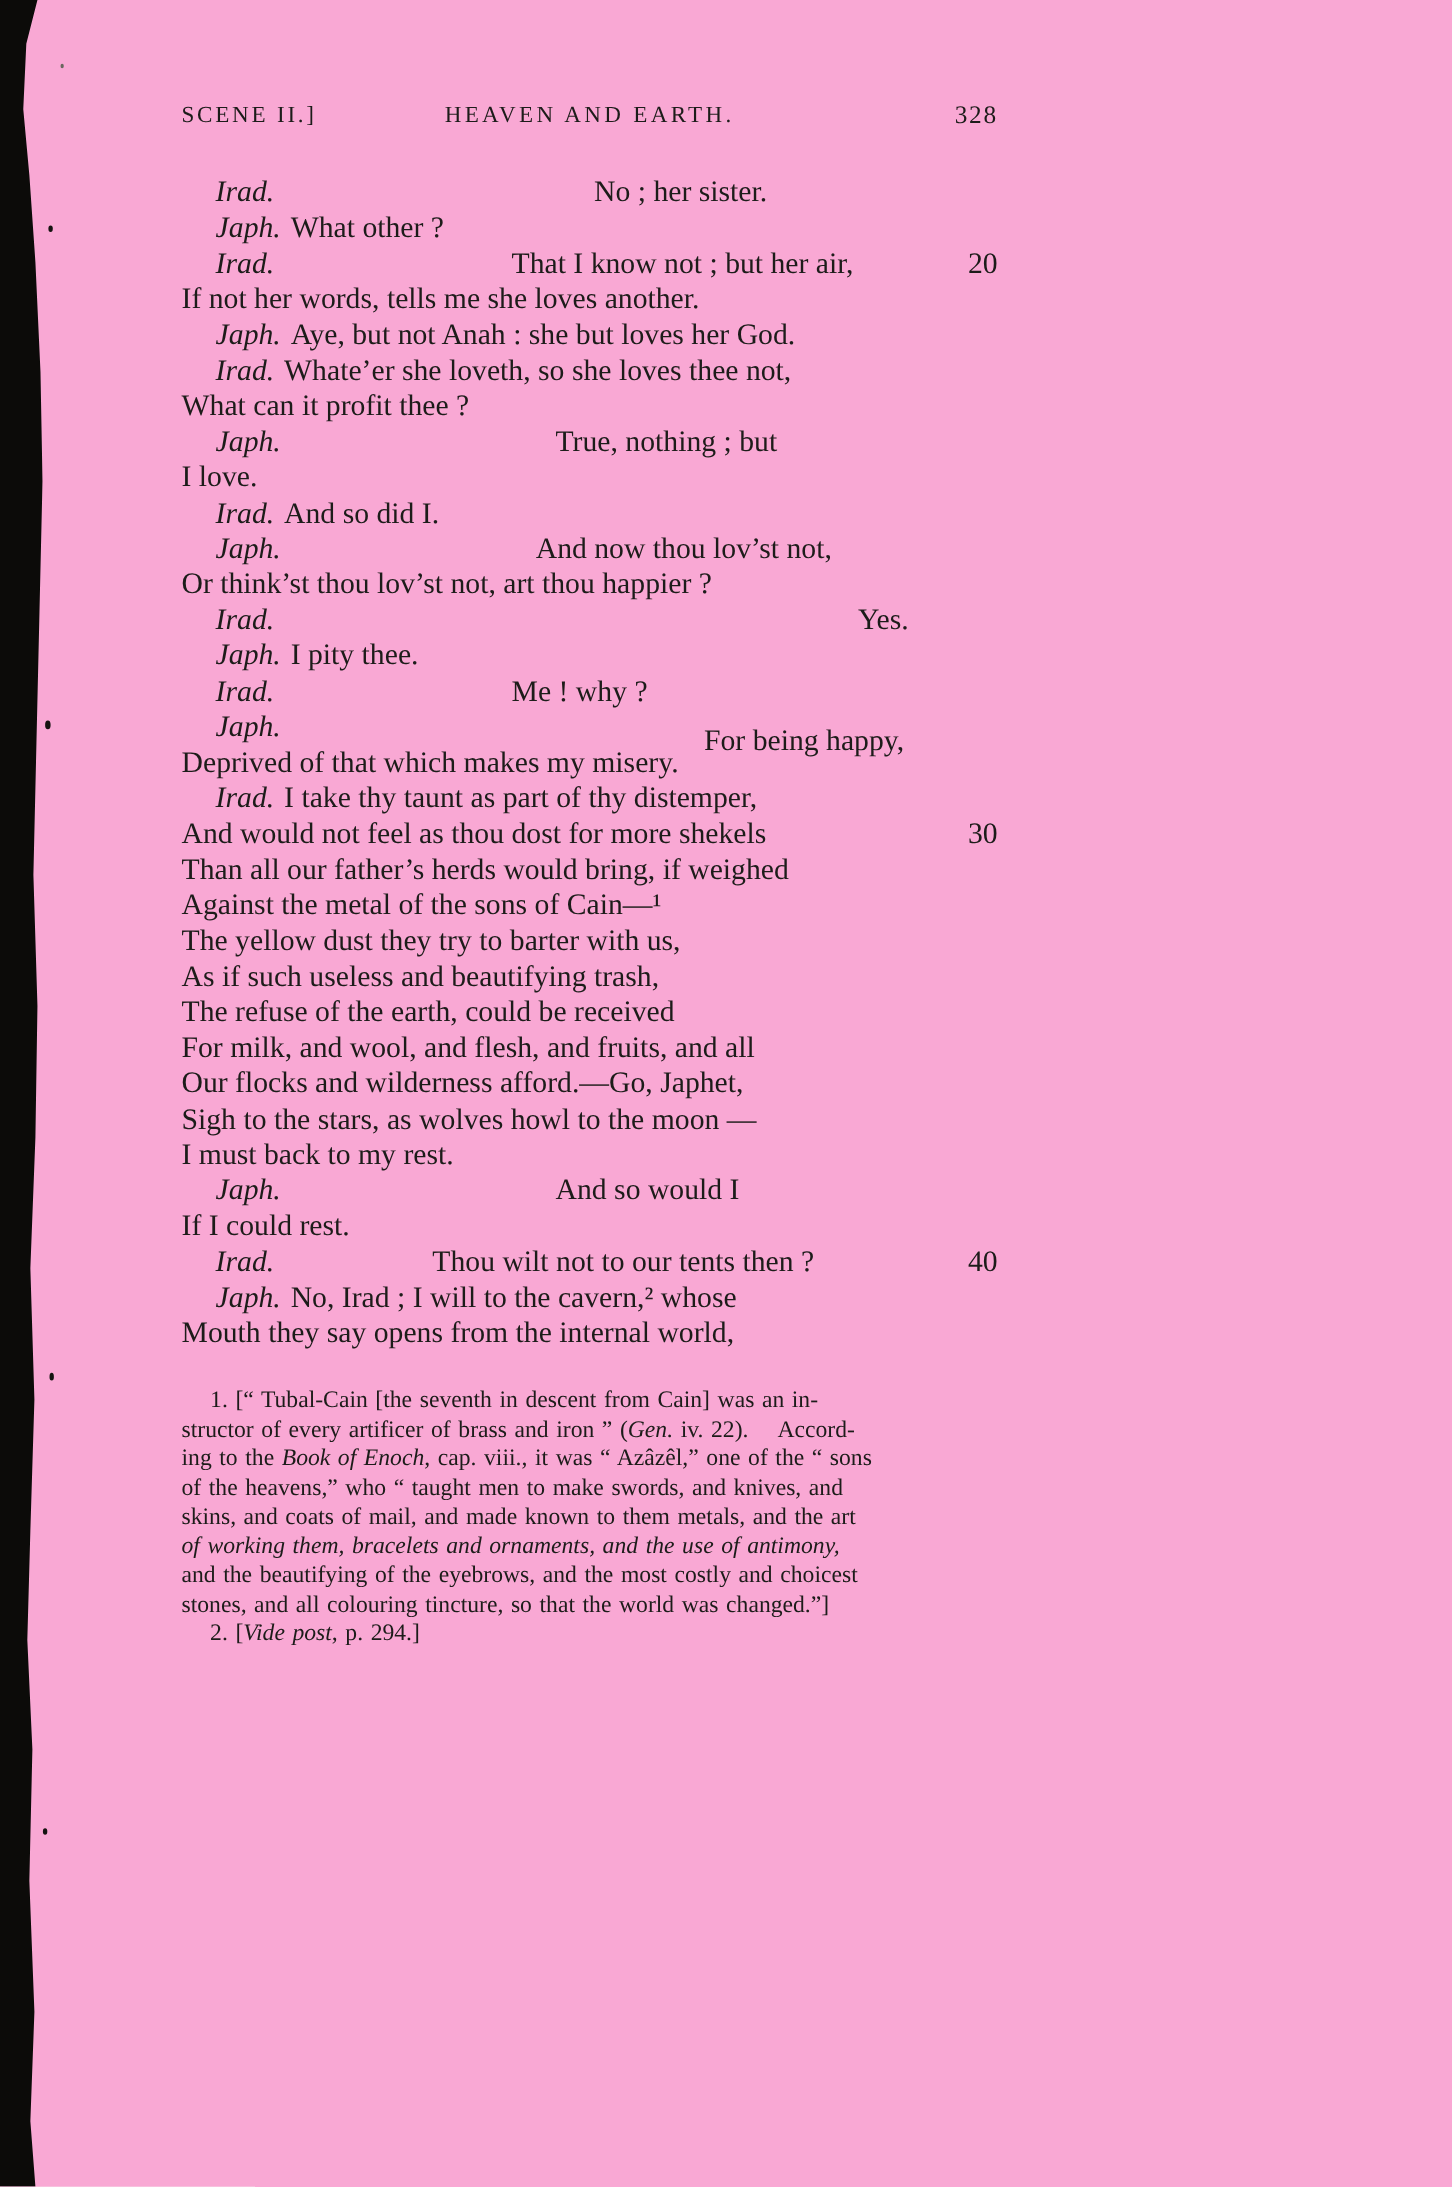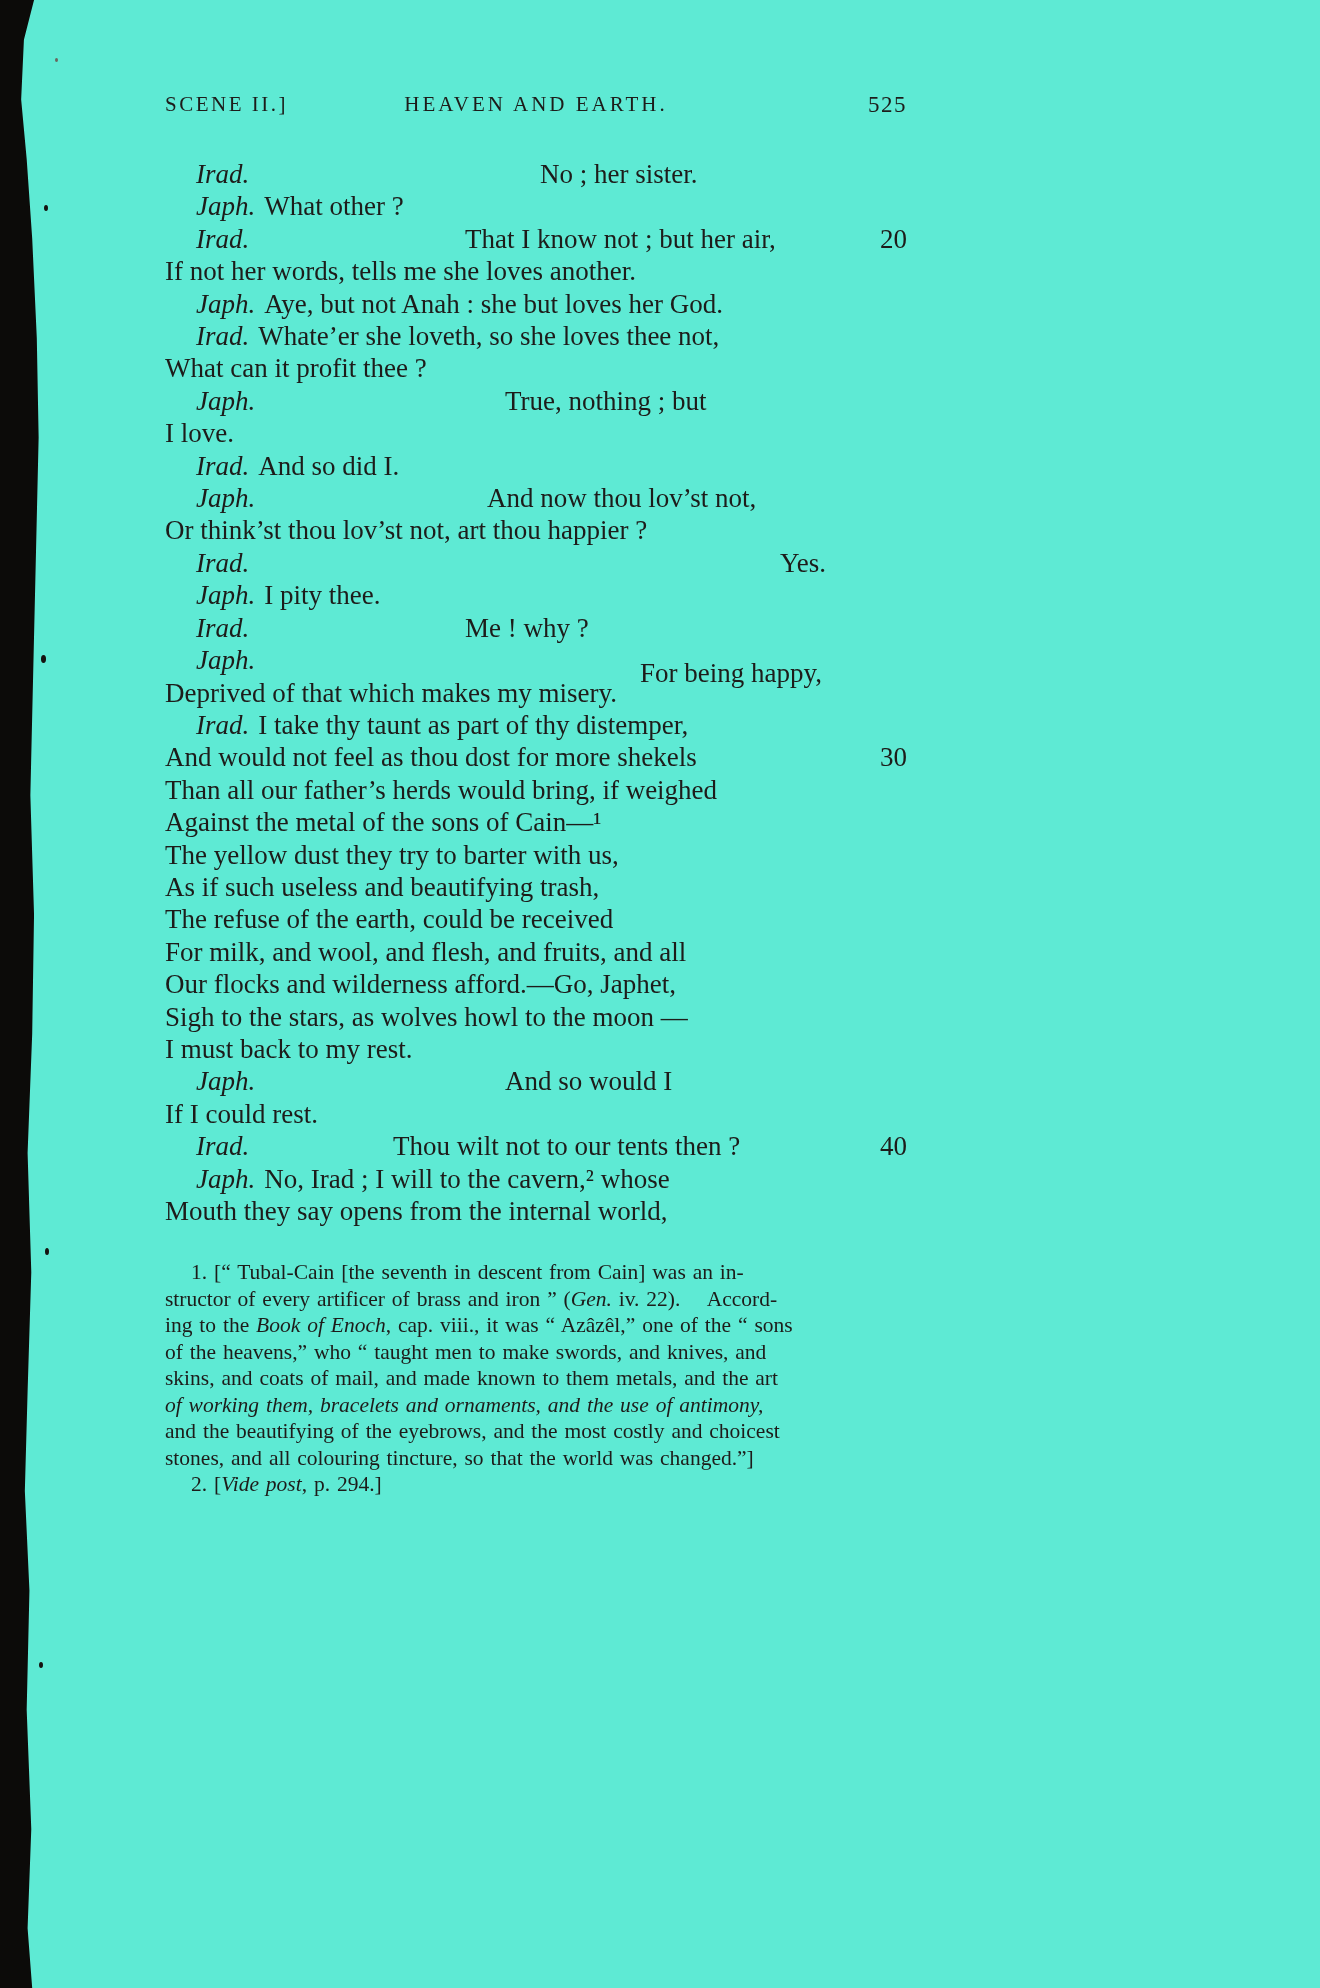"SCENE II.]" .page { background: #5eead4 -> #f9a8d4 }
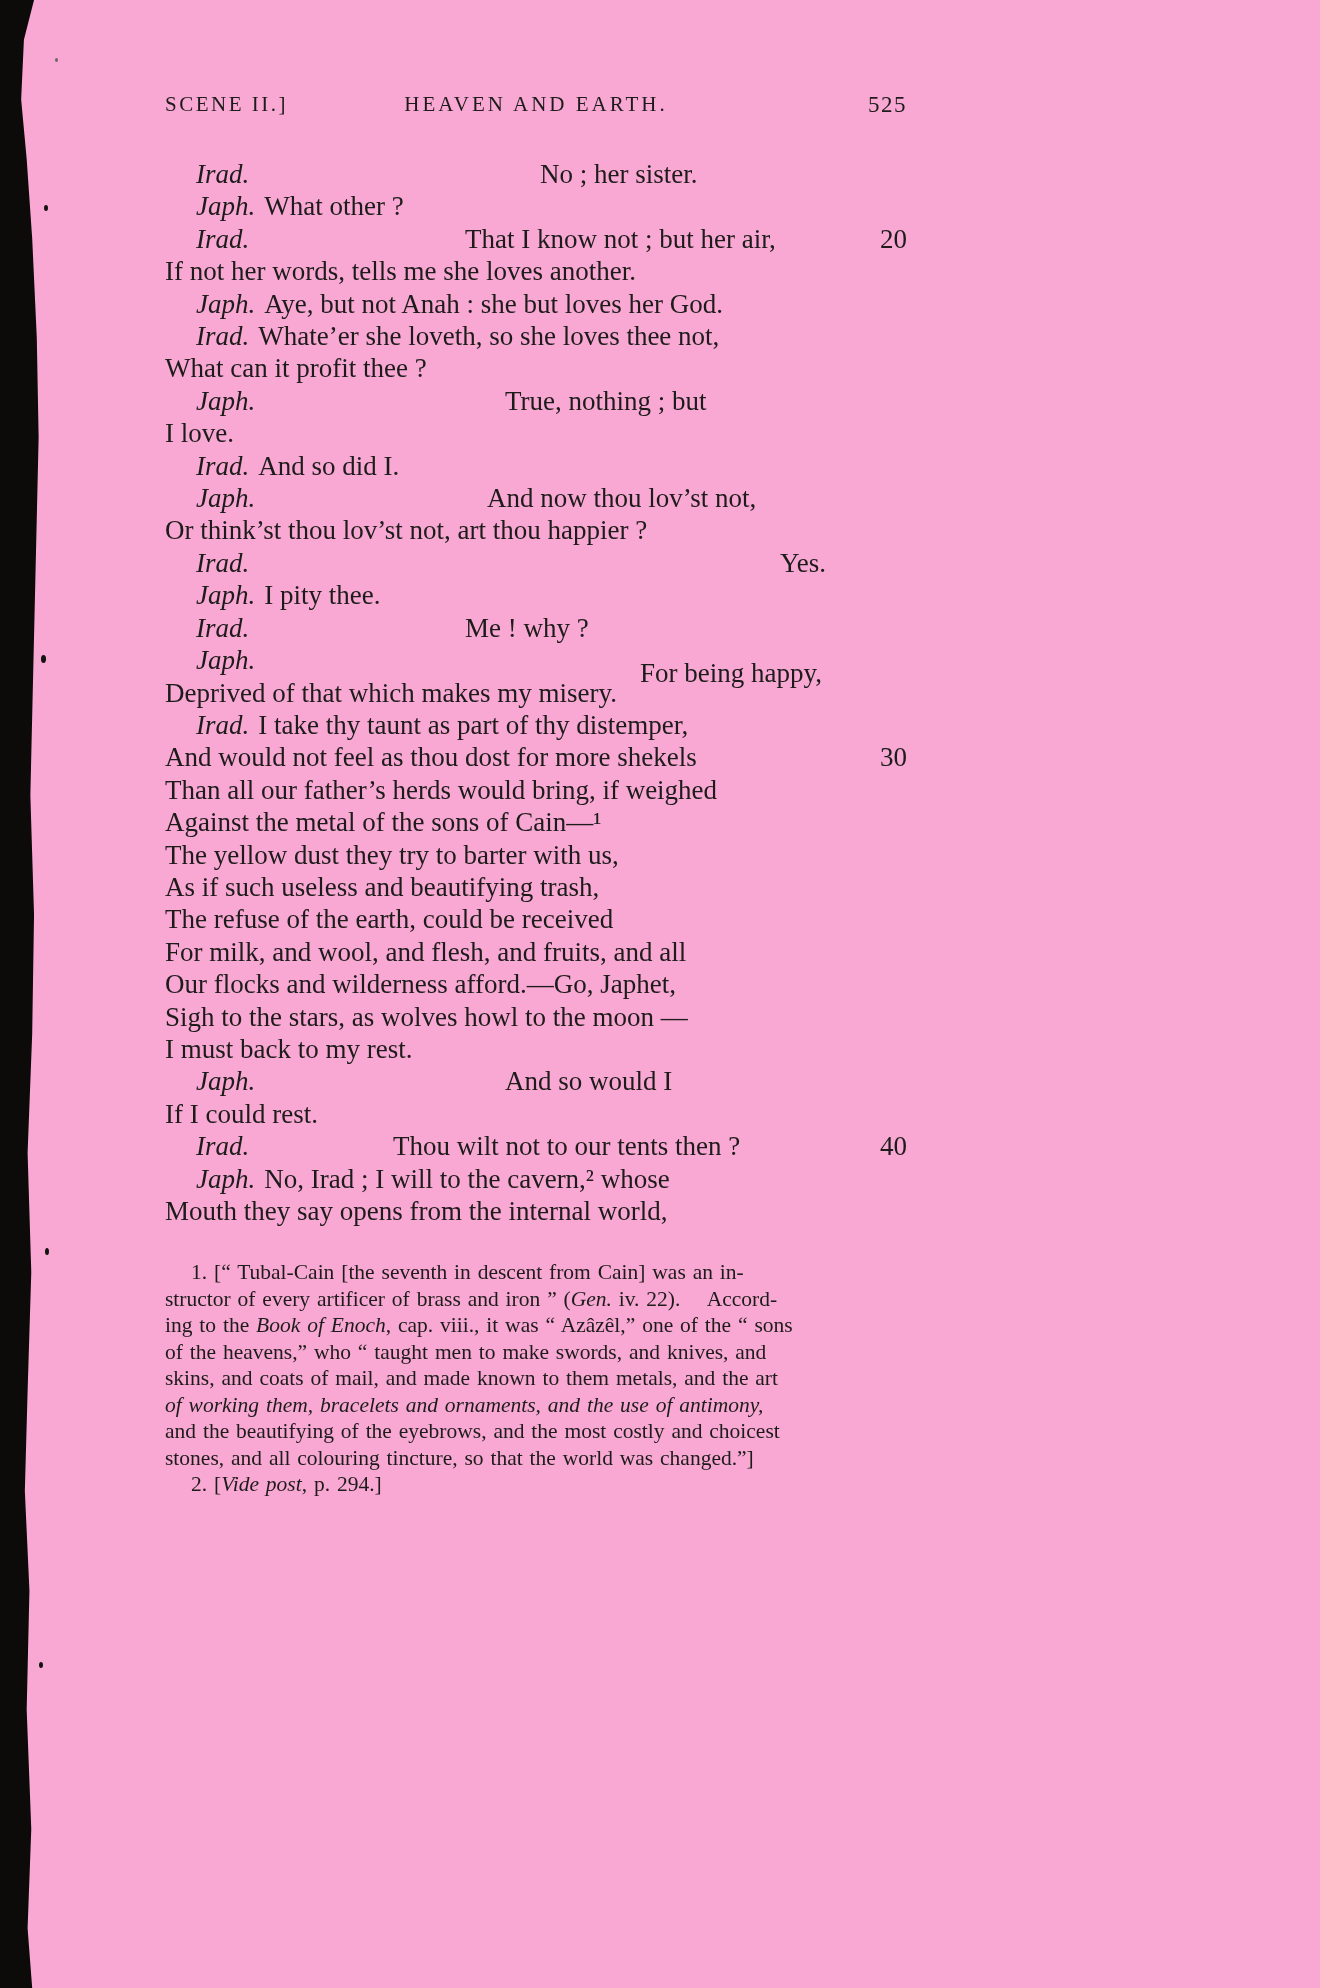"525" span.h-right { text: 525 -> 328 }
